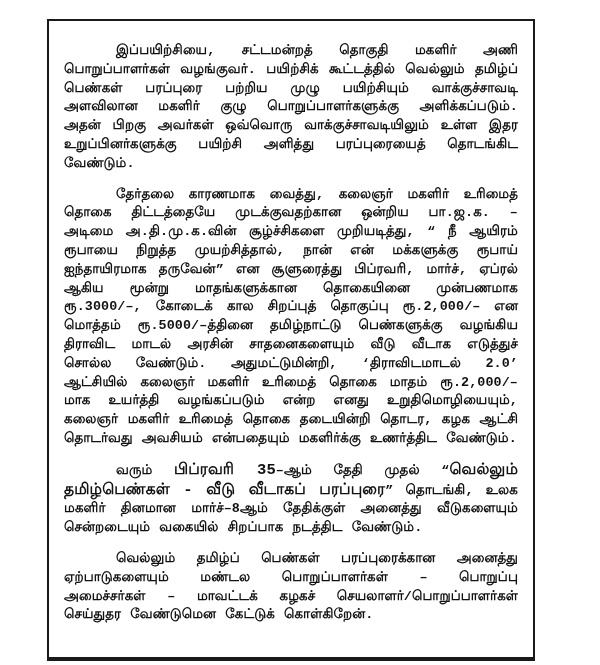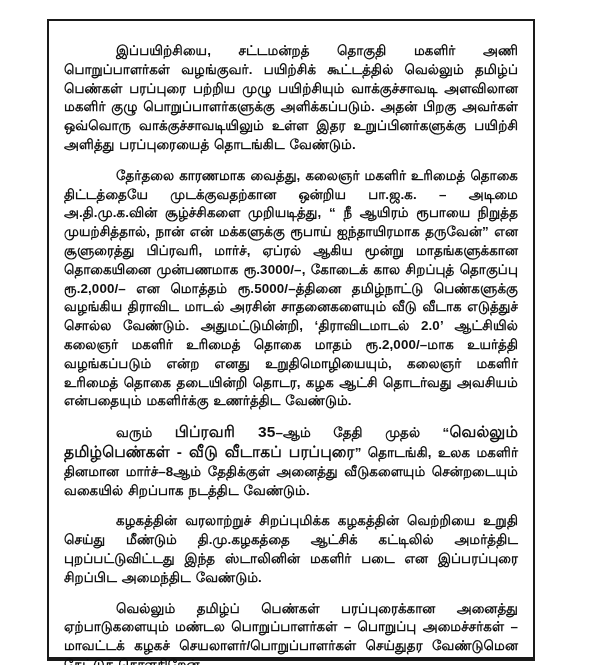"இப்பயிற்சியை, சட்டமன்றத் தொகுதி மகளிர்" .page { font-family: Liberation Sans, sans-serif -> Liberation Mono, monospace }
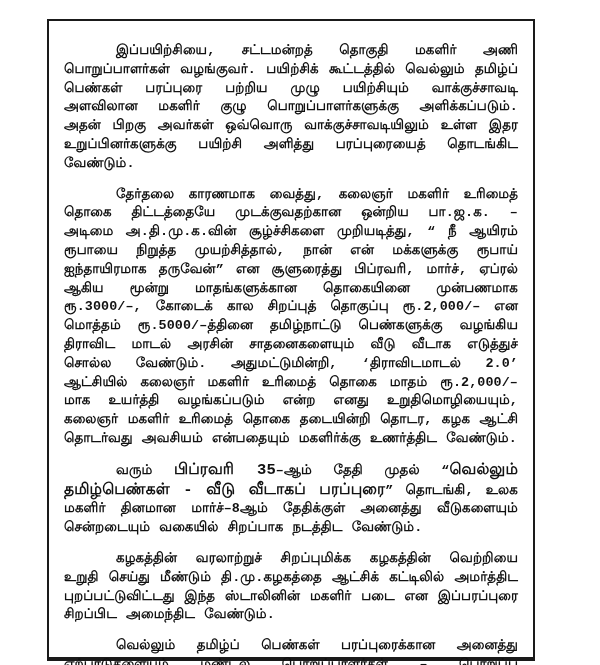"கழகத்தின் வரலாற்றுச் சிறப்புமிக்க" p.para { html: <p><span>கழகத்தின் வரலாற்றுச் சிறப்புமிக்க கழகத்தின் வெற்றியை உறுதி செய்து மீண்டும் தி.மு.கழகத்தை ஆட்சிக் கட்டிலில் அமர்த்திட புறப்பட்டுவிட்டது இந்த ஸ்டாலினின் மகளிர் படை என இப்பரப்புரை சிறப்பிட அமைந்திட வேண்டும்.</span></p> -> none }
